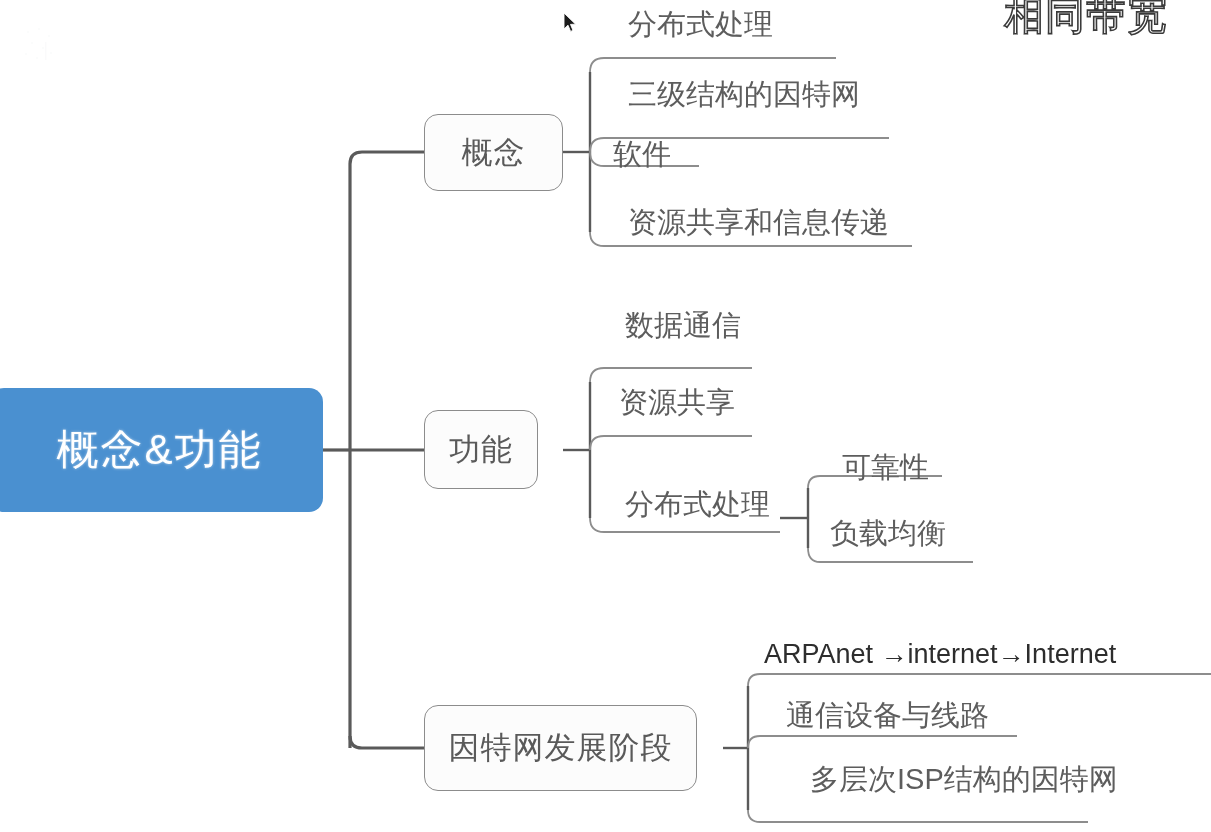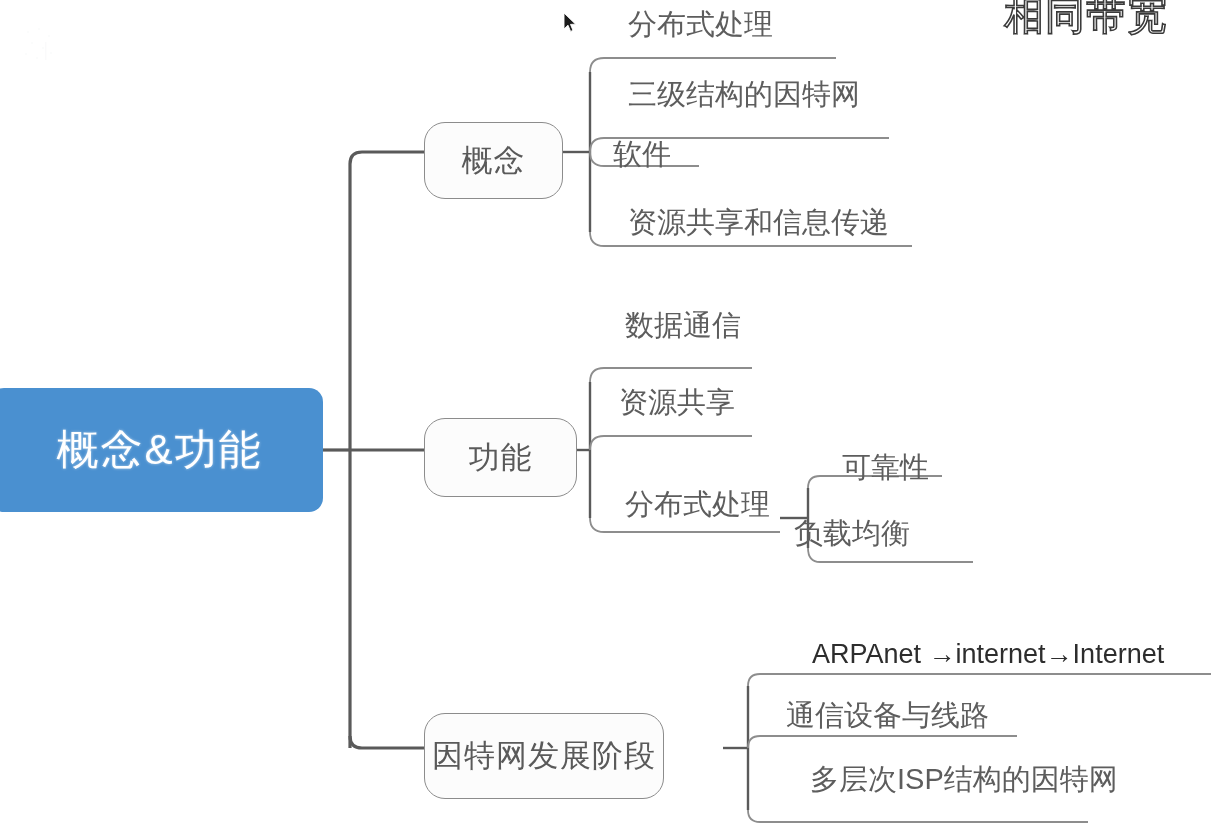"概念" .branch-node { border-radius: 21px -> 14px; margin-top: 8px -> none }
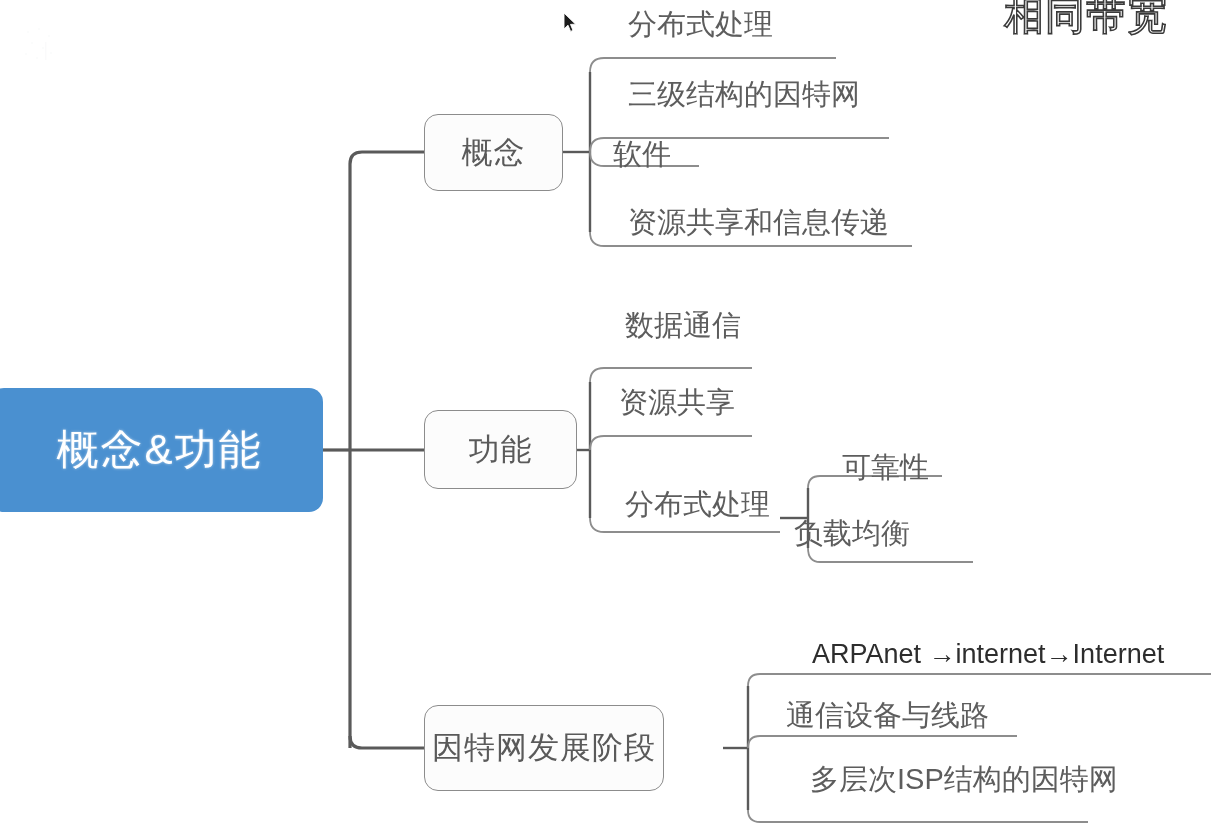"功能" #node-gongneng { width: 153px -> 114px }
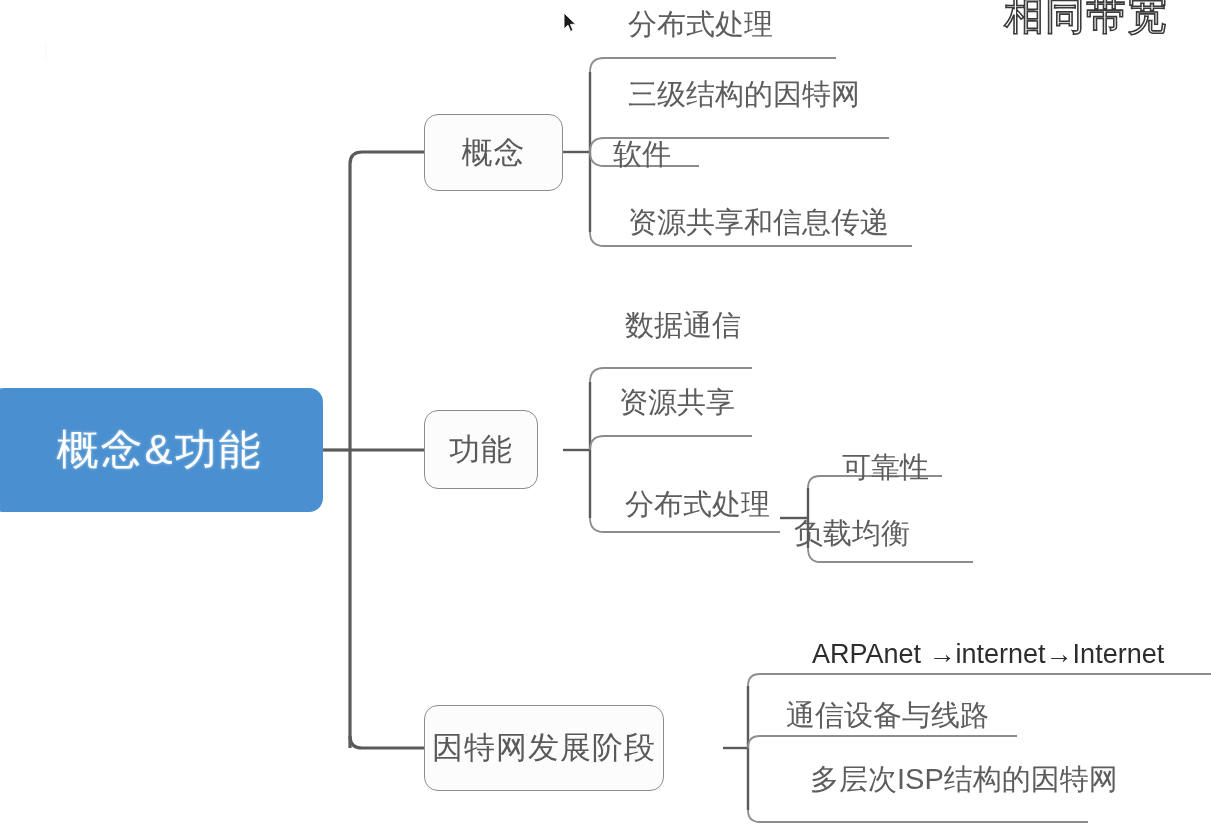"负载均衡" div.leaf { left: 794px -> 830px }
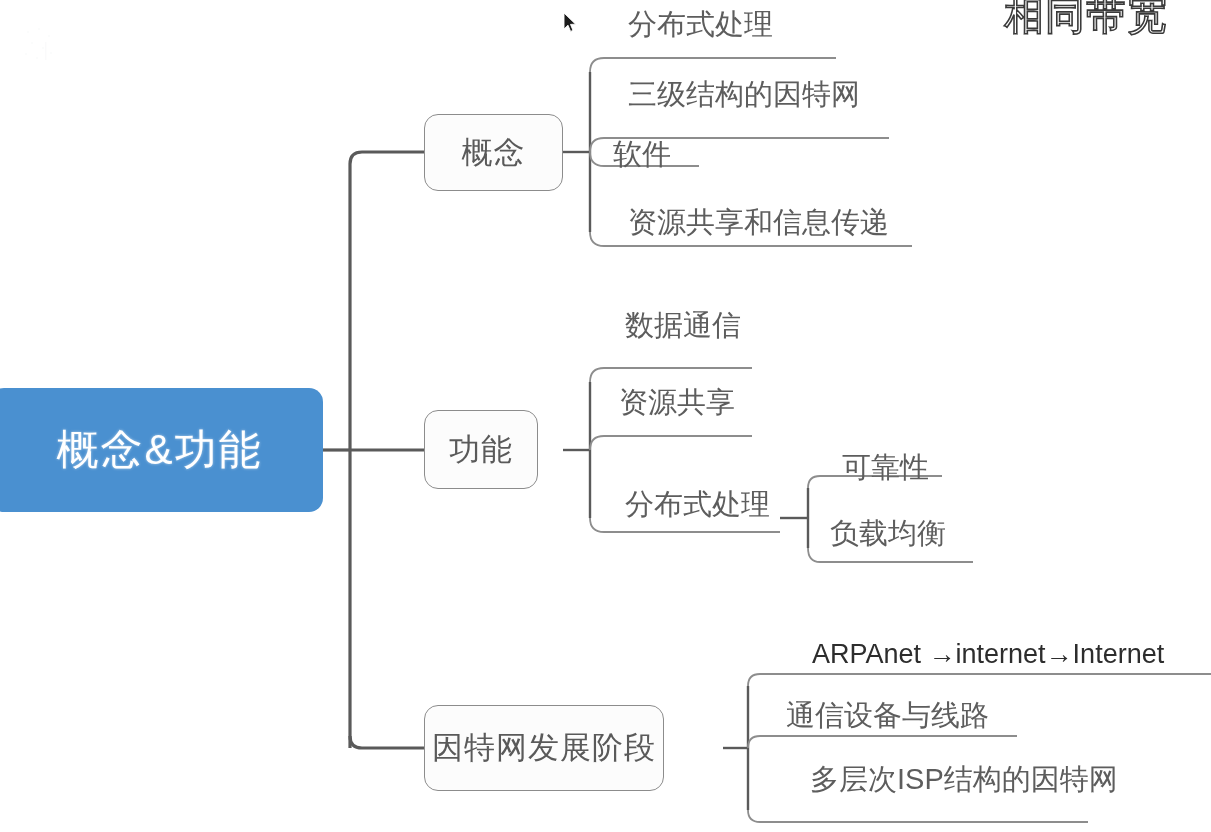"ARPAnet →internet→Internet" div.leaf { left: 812px -> 764px }
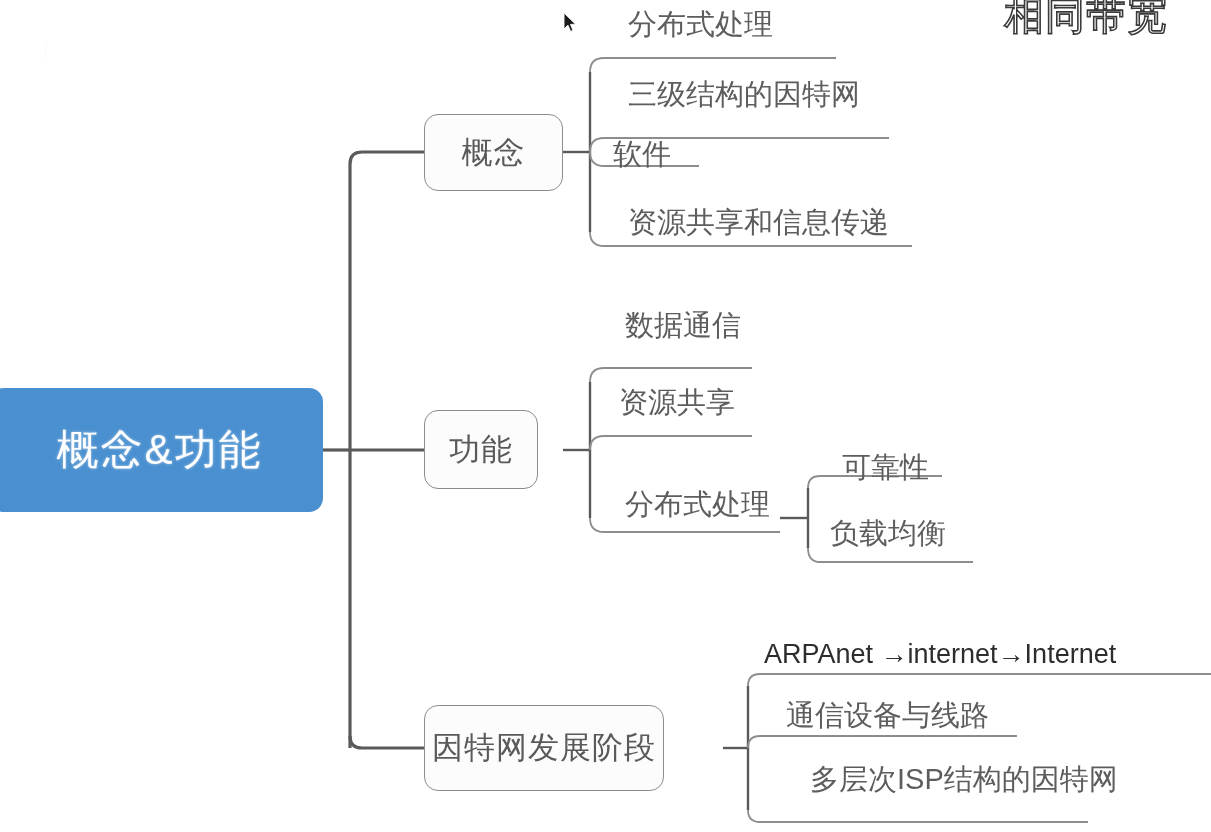"因特网发展阶段" #node-yintewang { width: 240px -> 273px }
